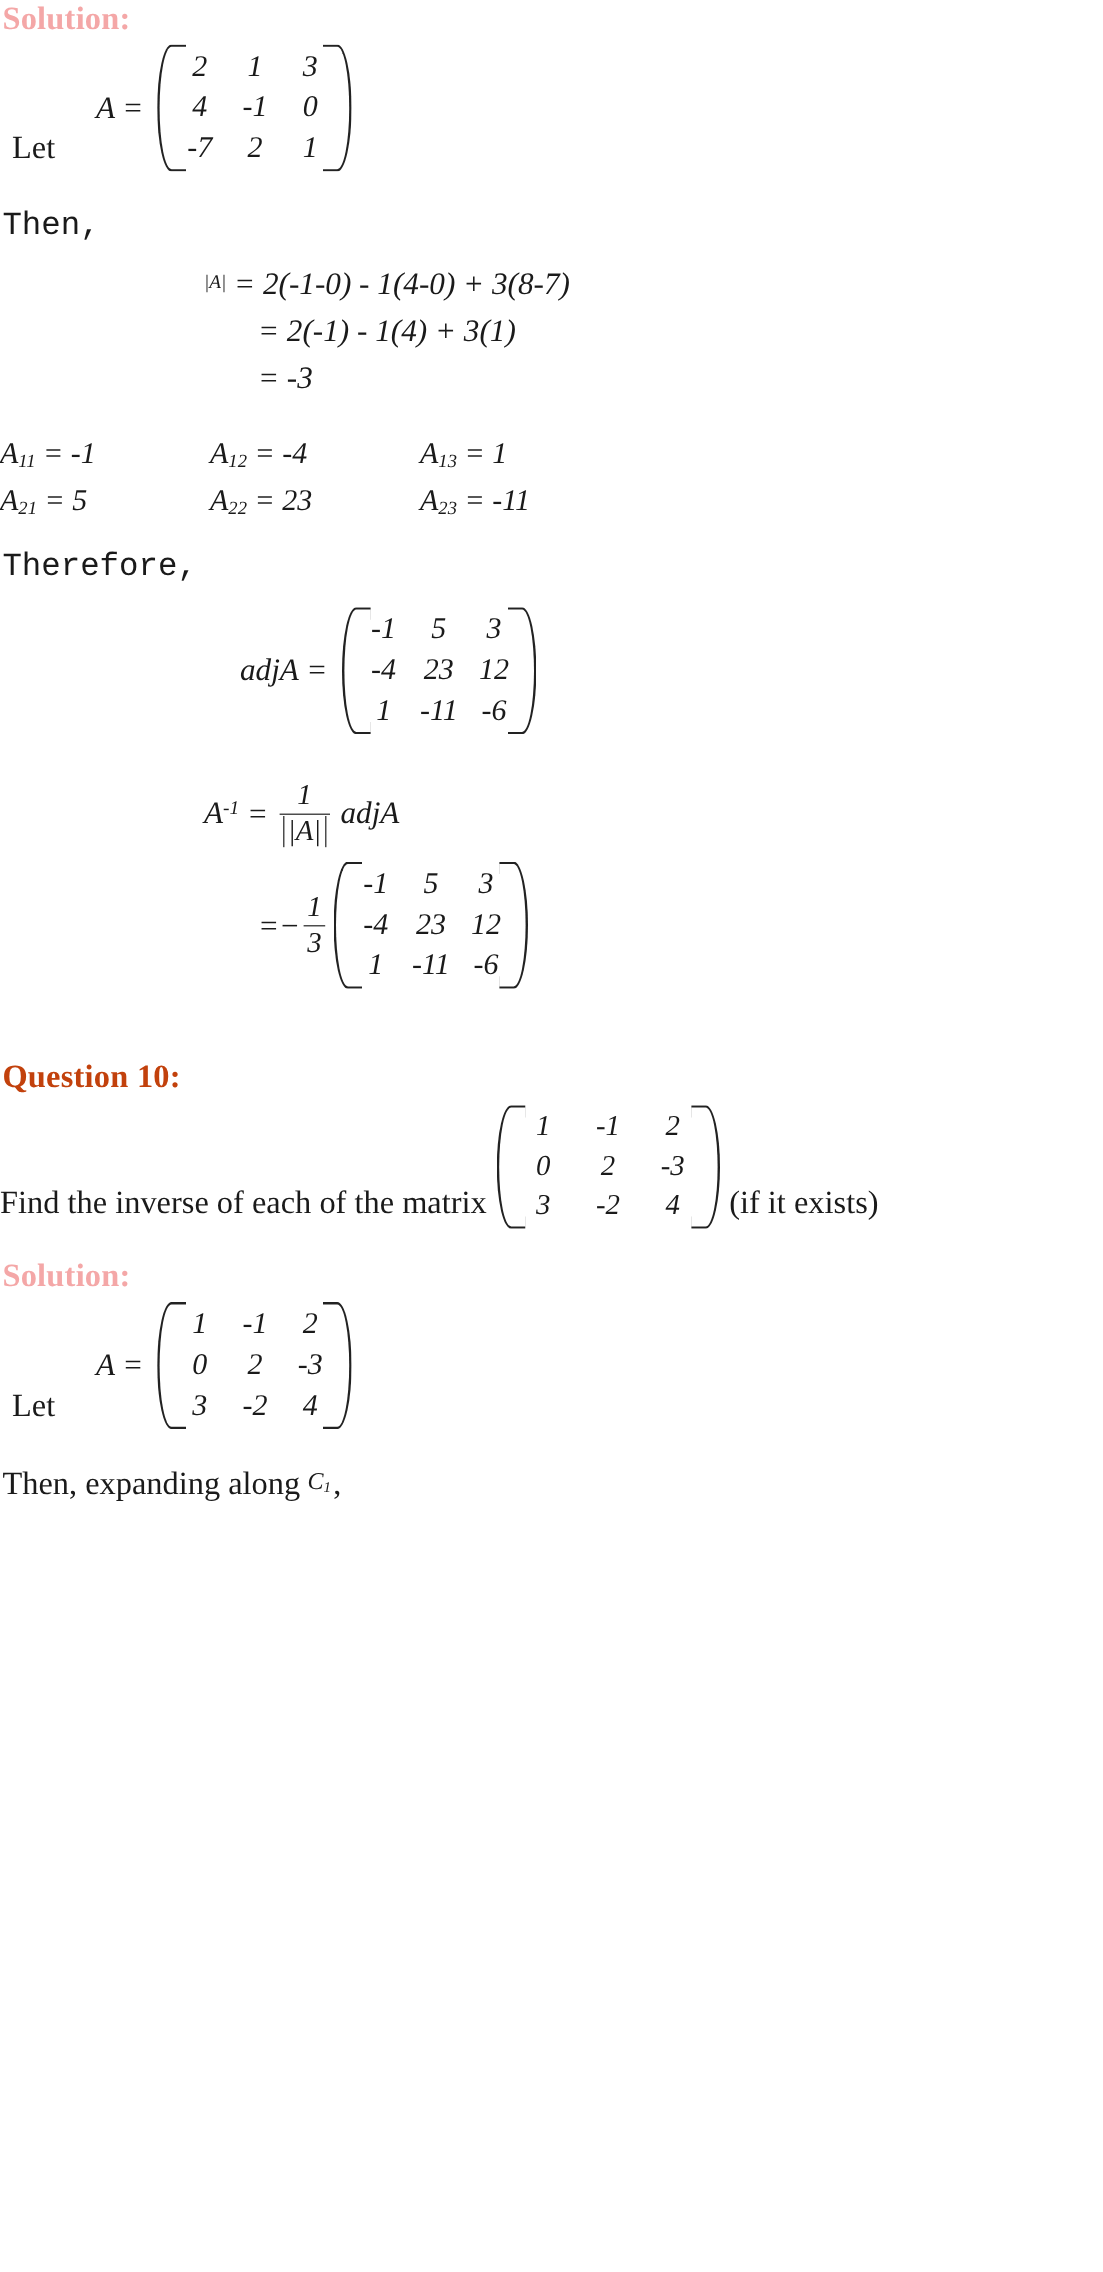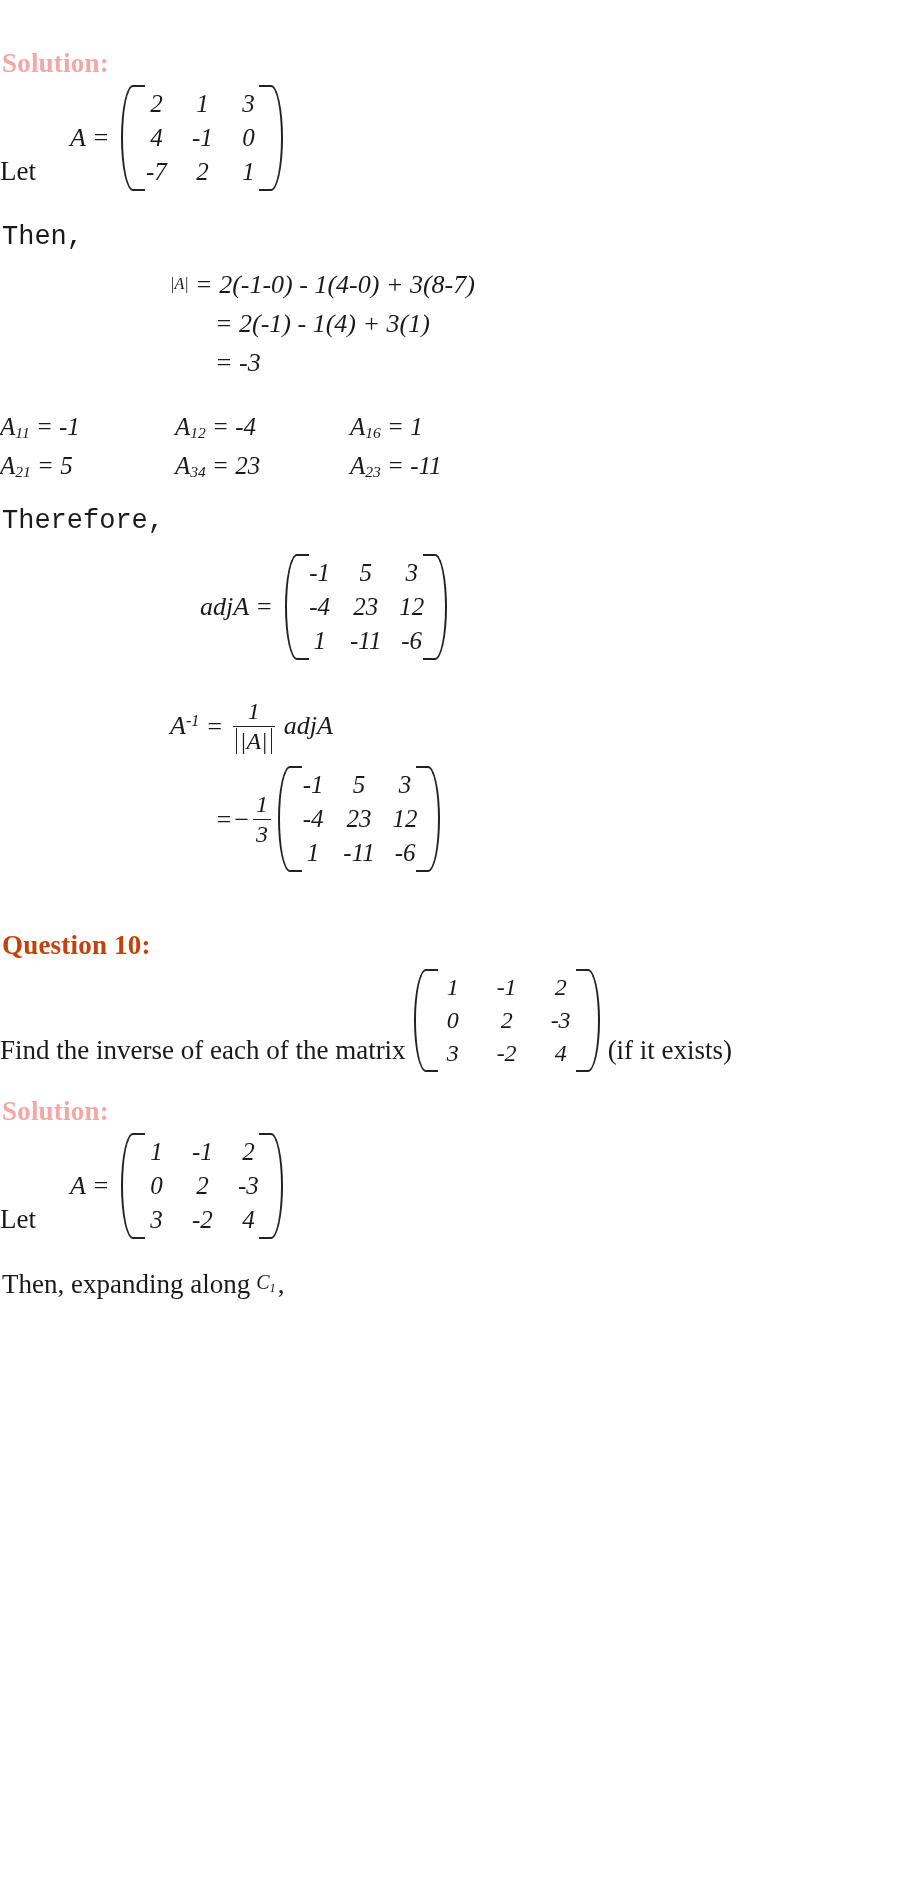"Solution:" .page { margin-top: 48px -> none }
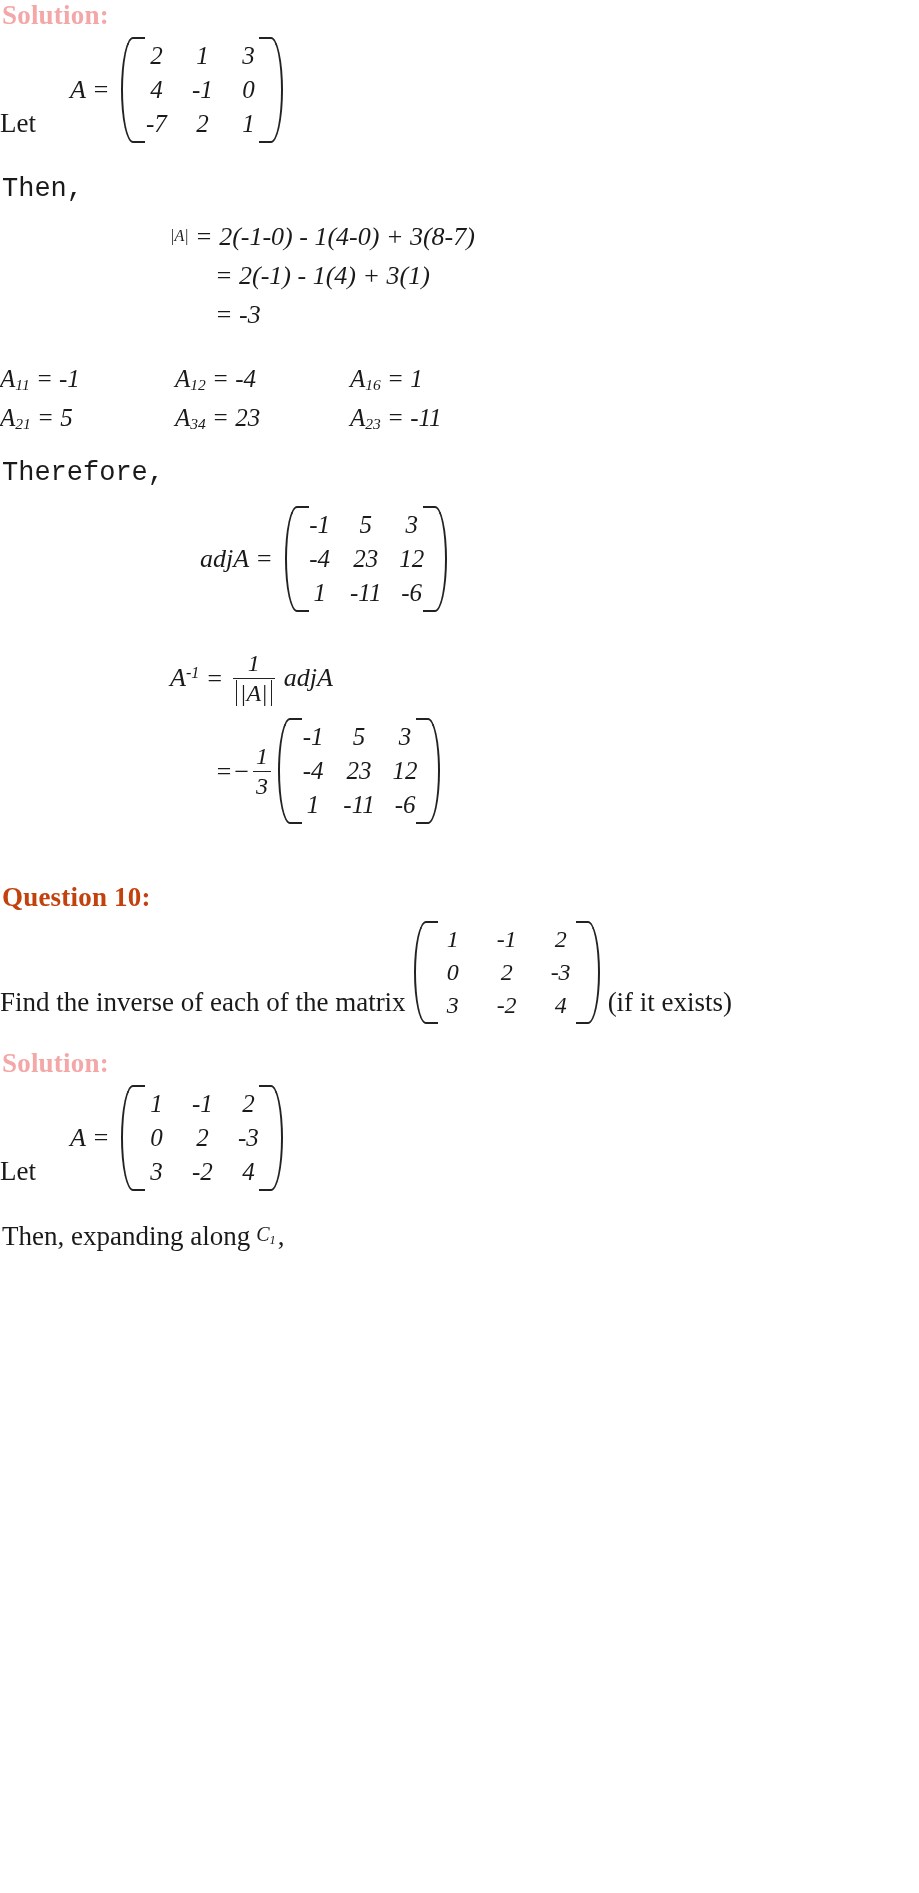"Let" .let-label { padding-left: 0 -> 10px }
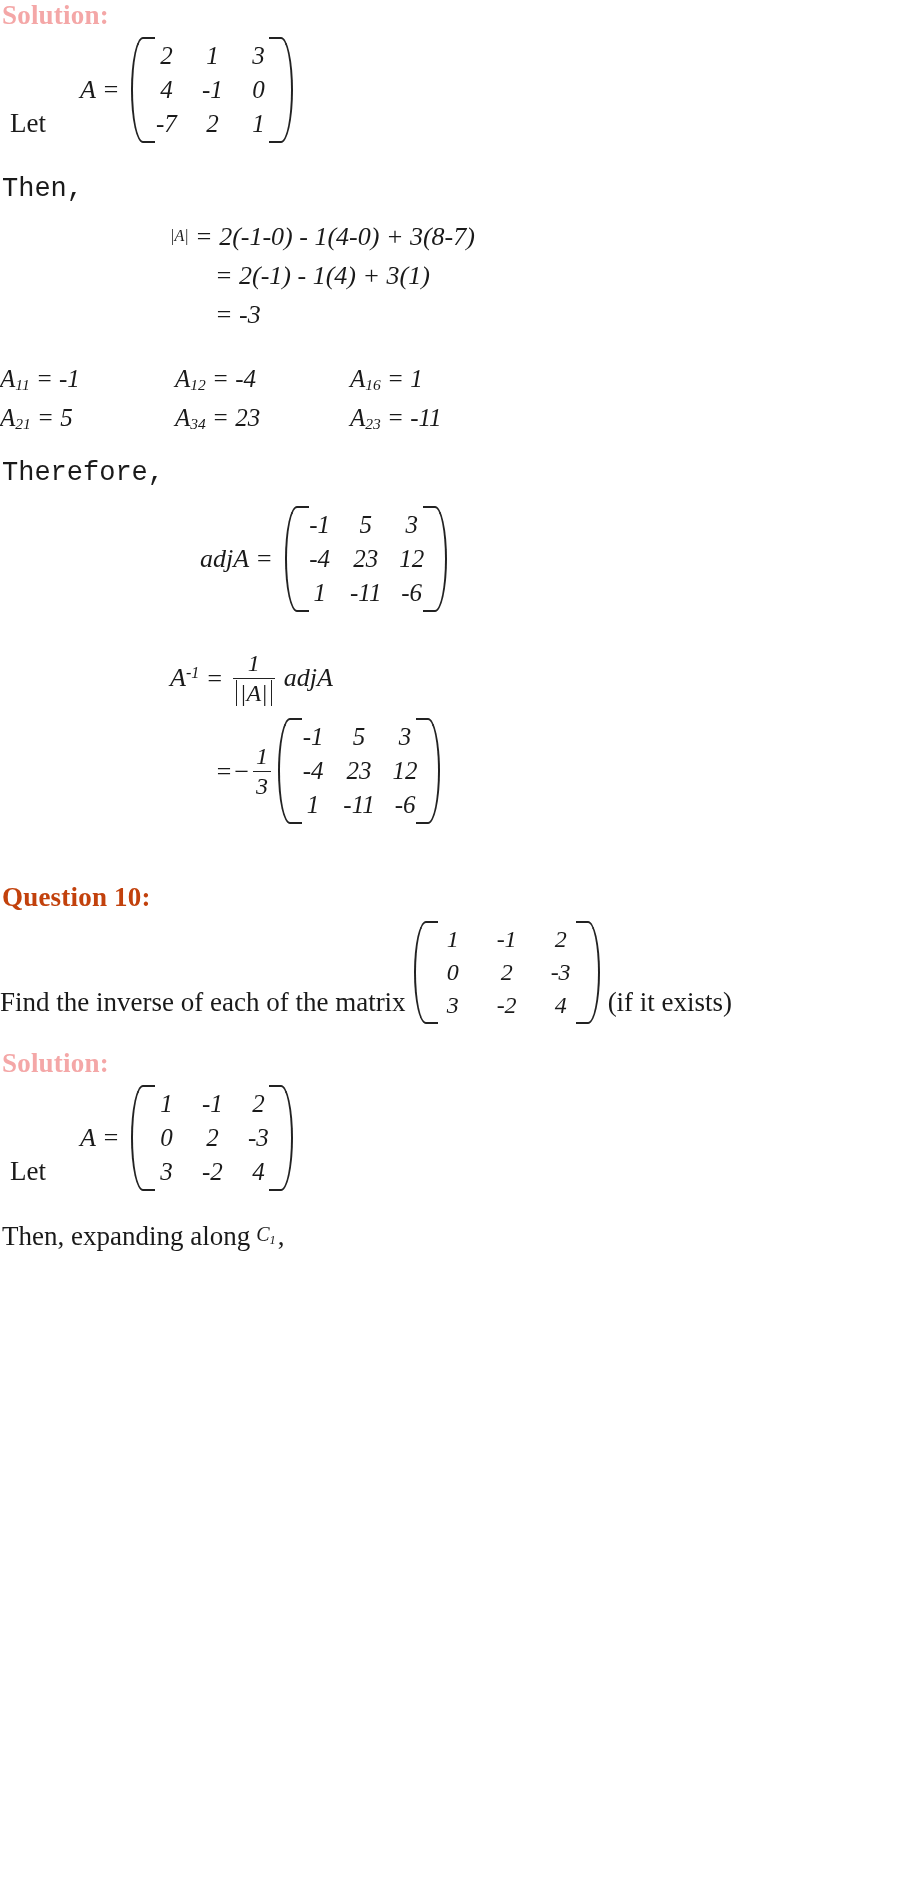"16" sub { text: 16 -> 13 }
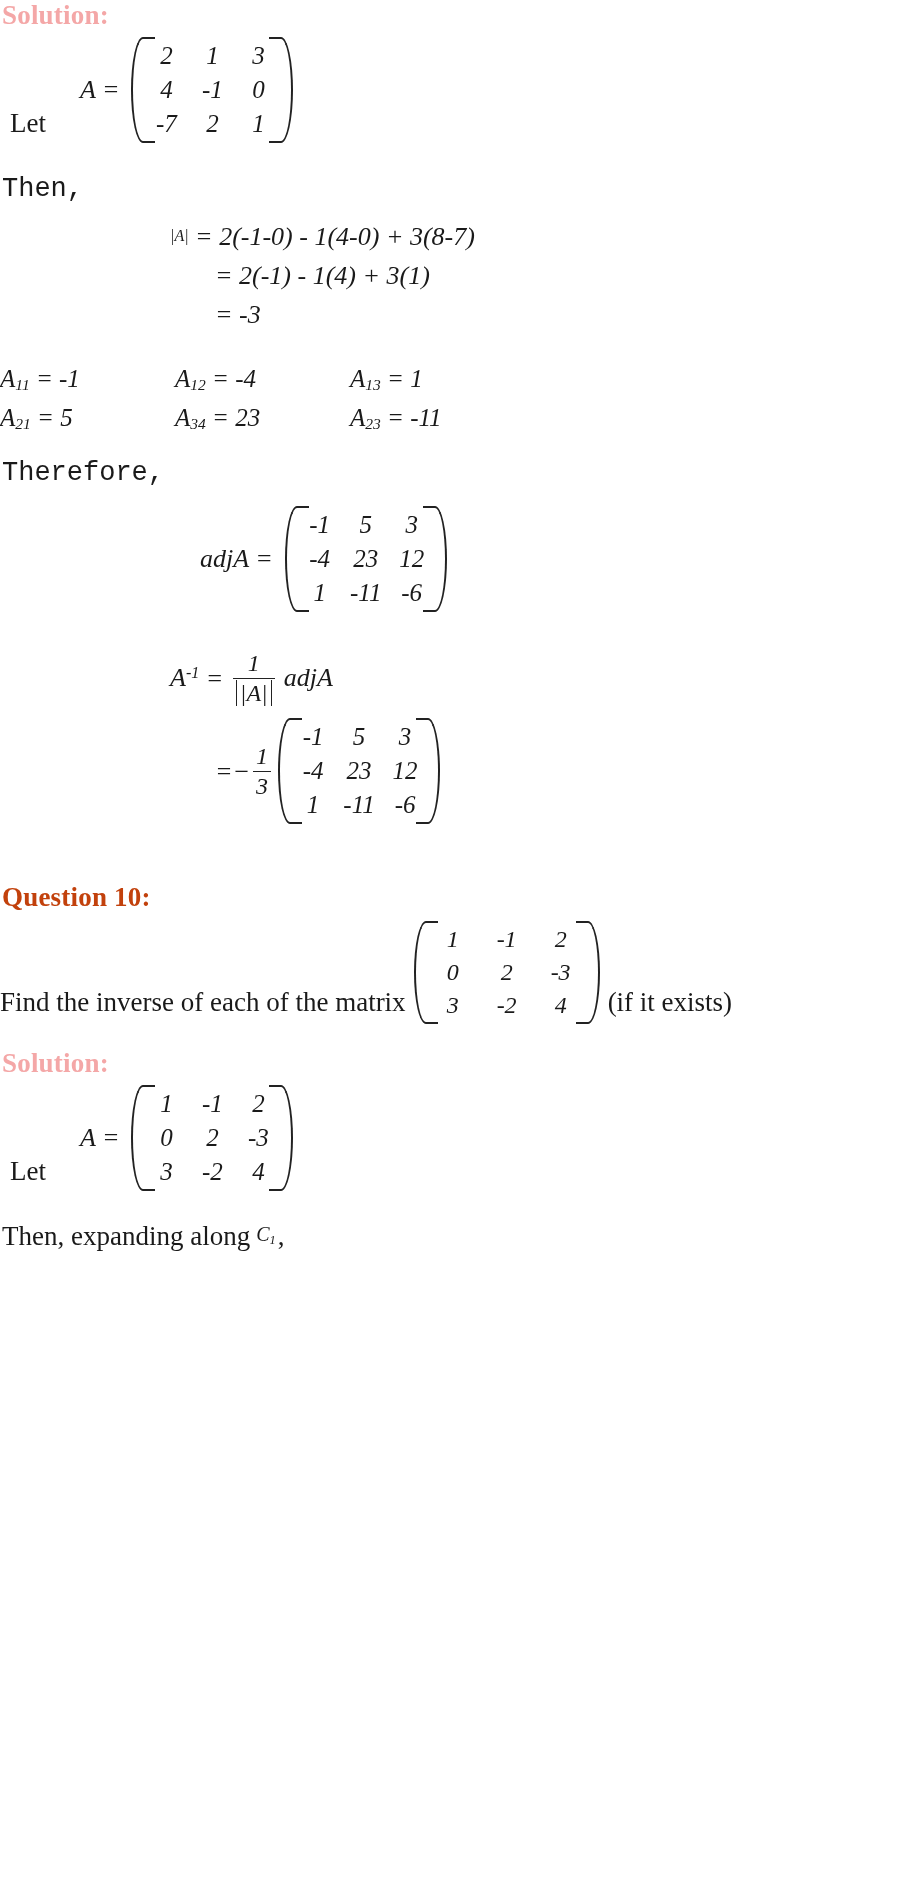"34" sub { text: 34 -> 22 }
